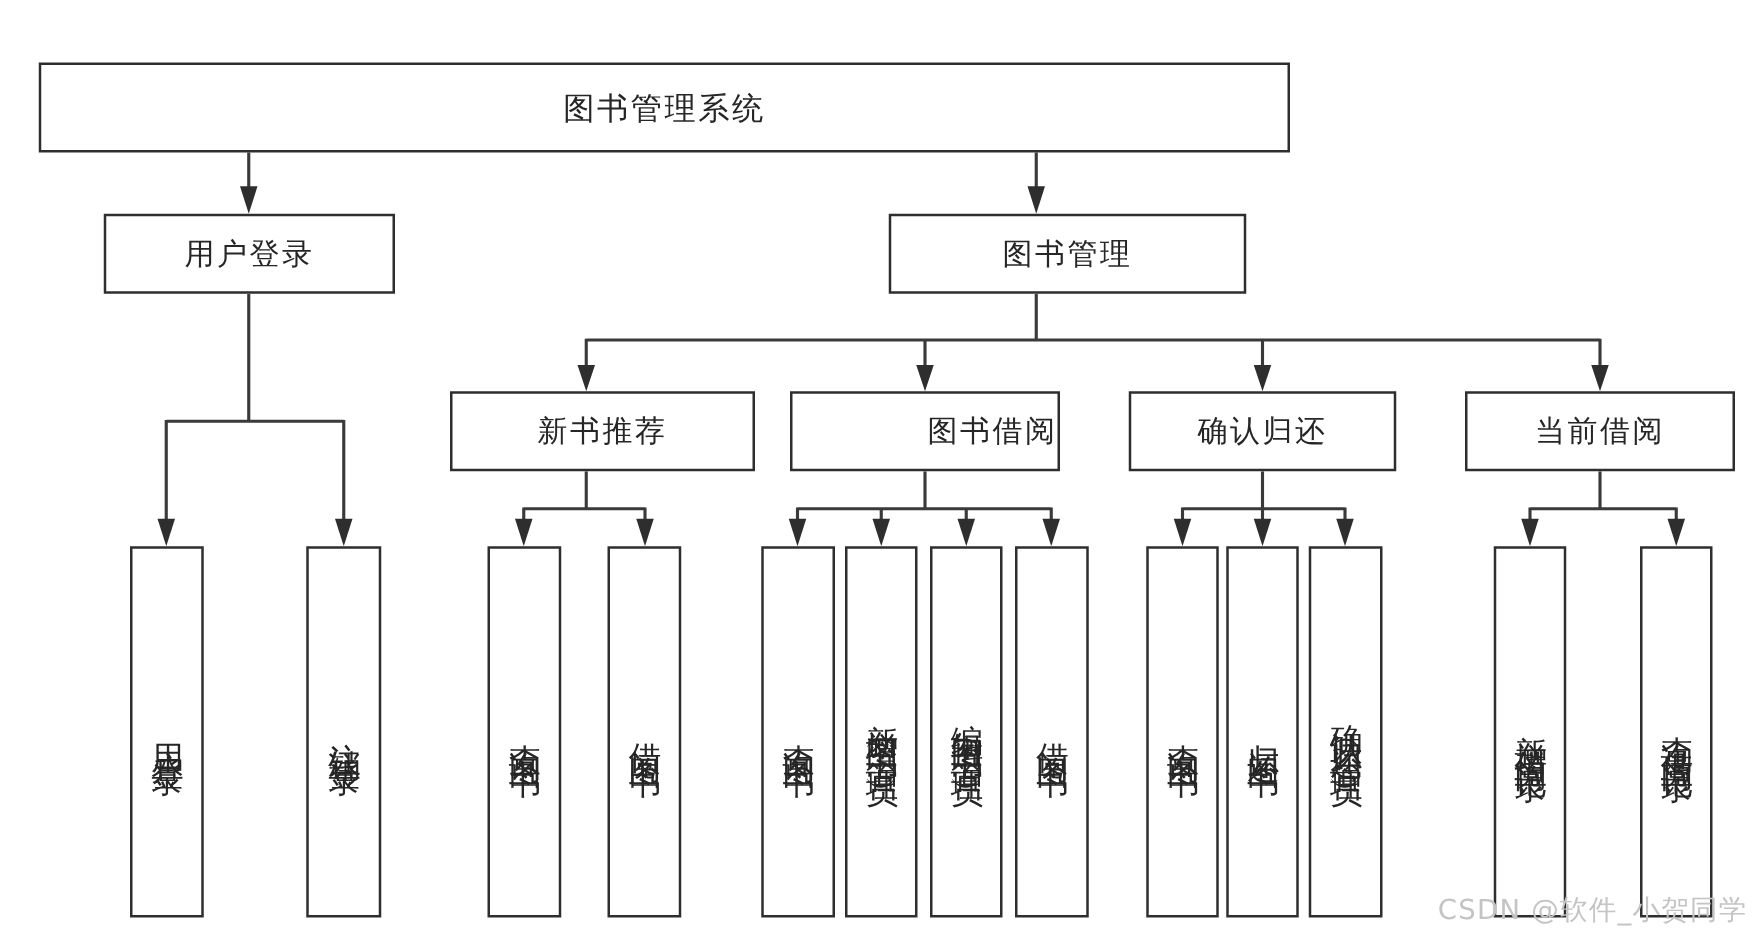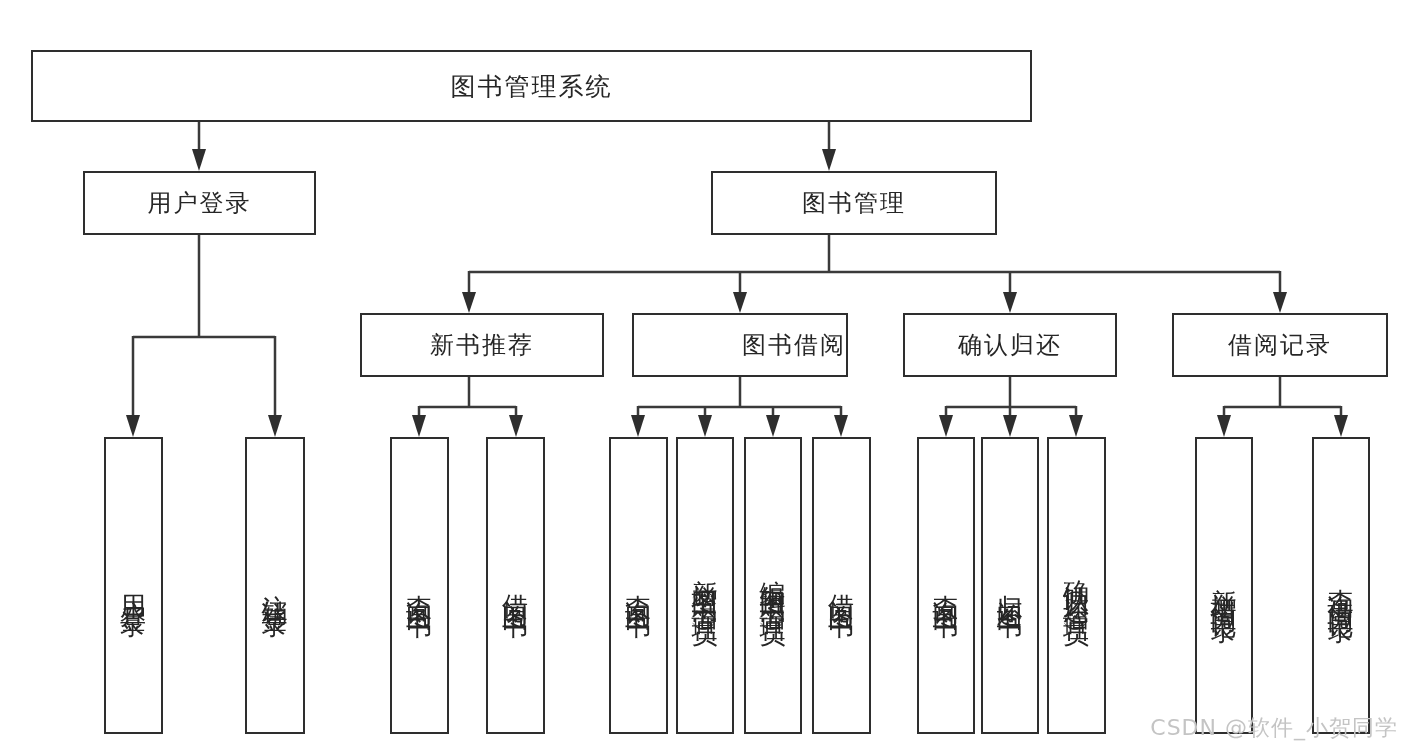"借阅记录" span { text: 借阅记录 -> 当前借阅 }
